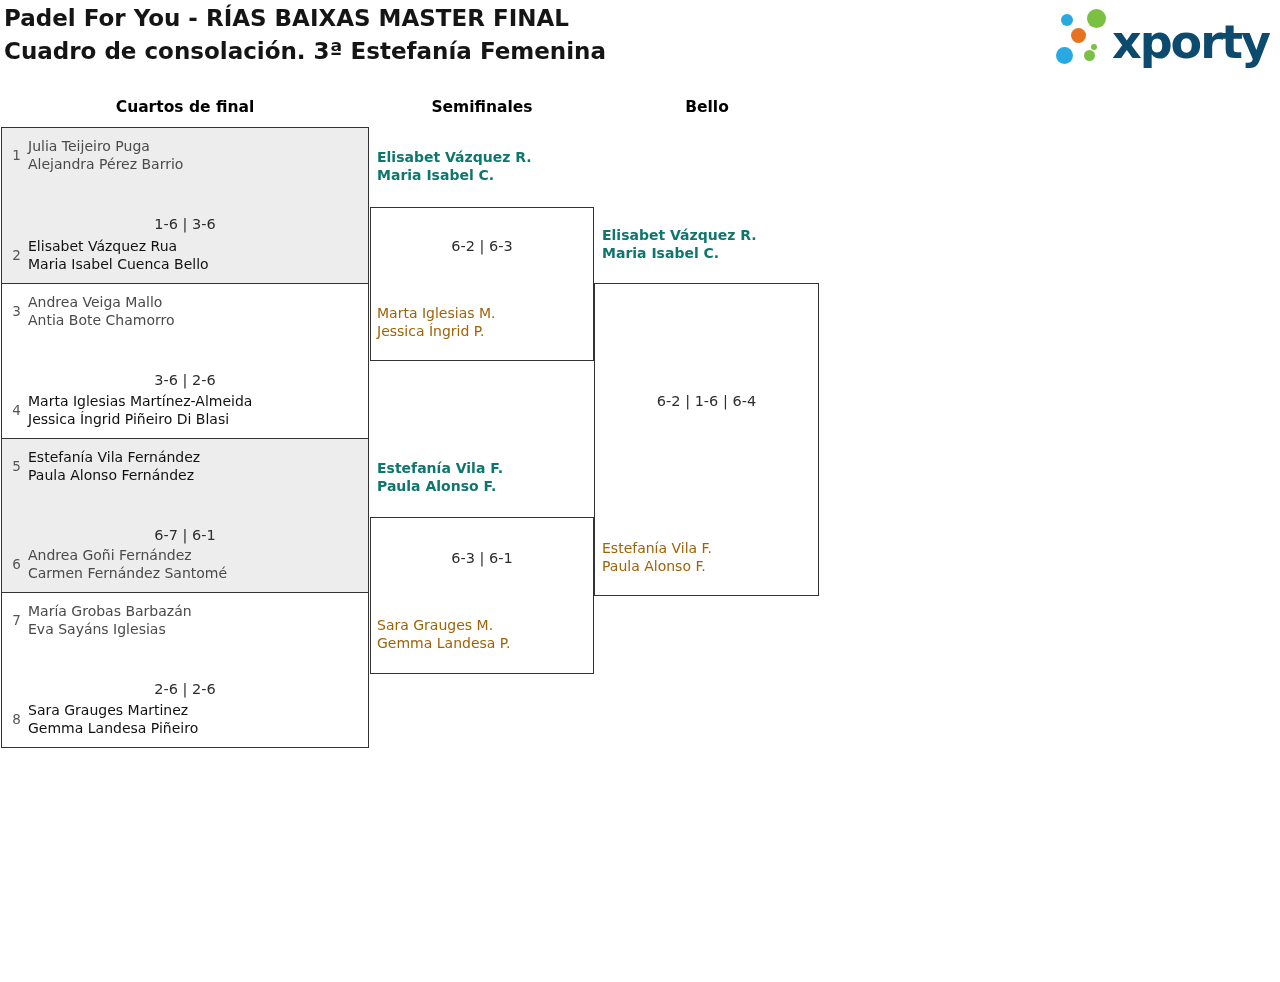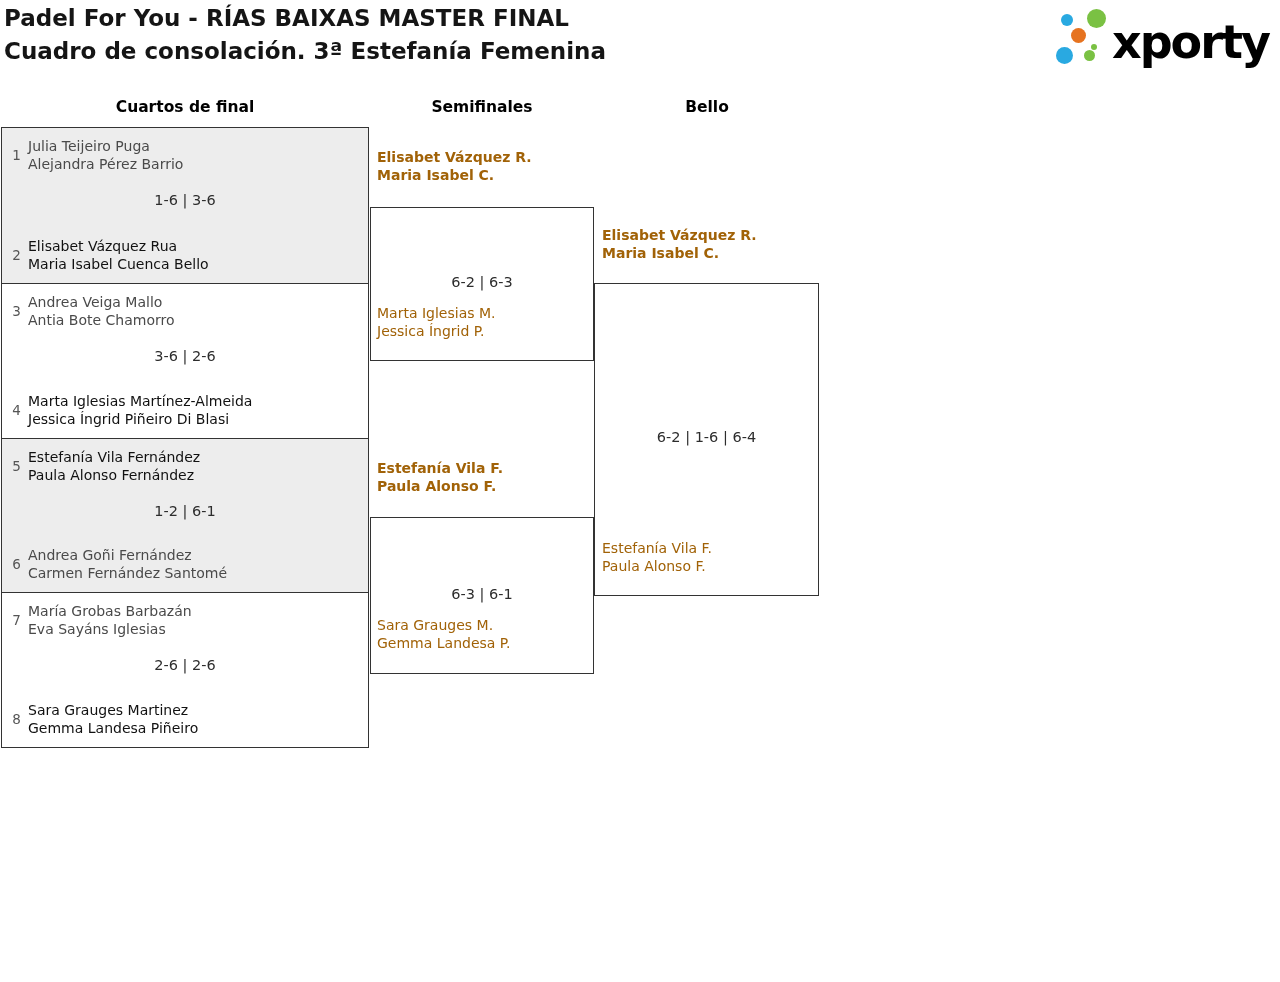"xporty" .logo-text { color: #000000 -> #0c4a6e }
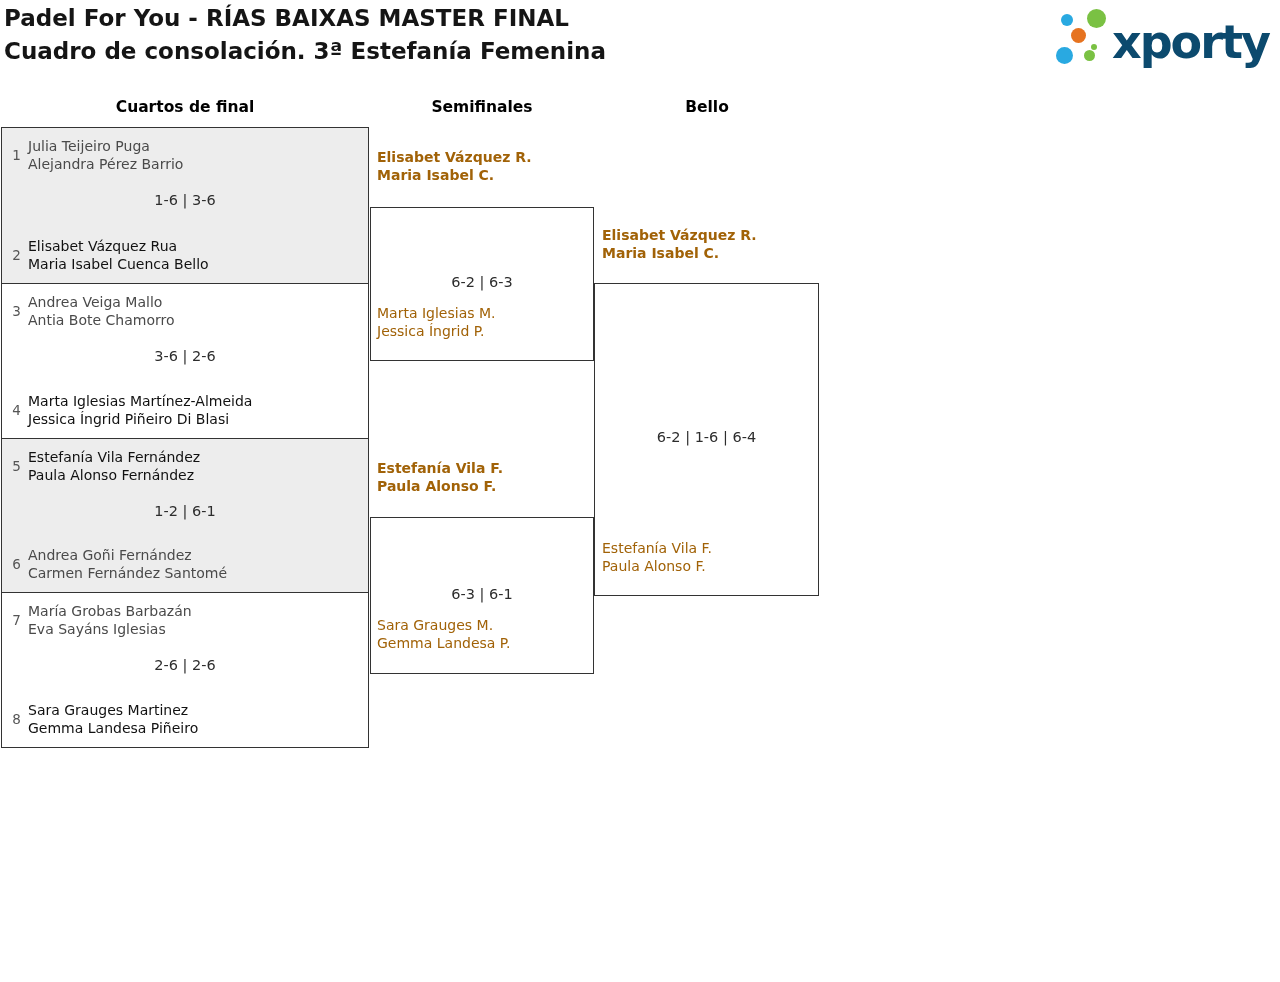"Elisabet Vázquez R." .fl.winner { color: #a16207 -> #0f766e }
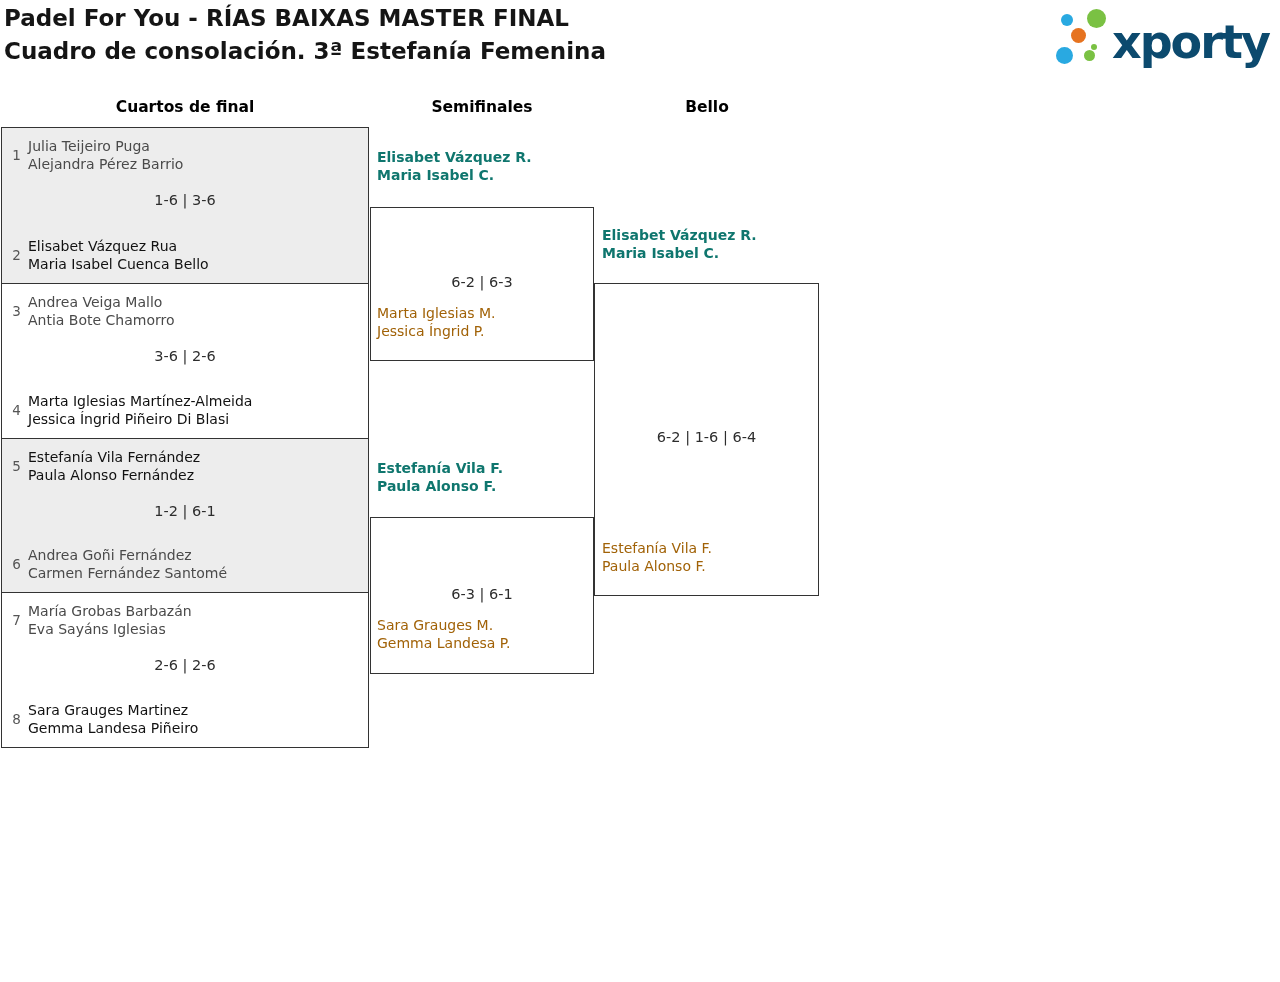"1-6 | 3-6" .score { margin-top: none -> 24px }
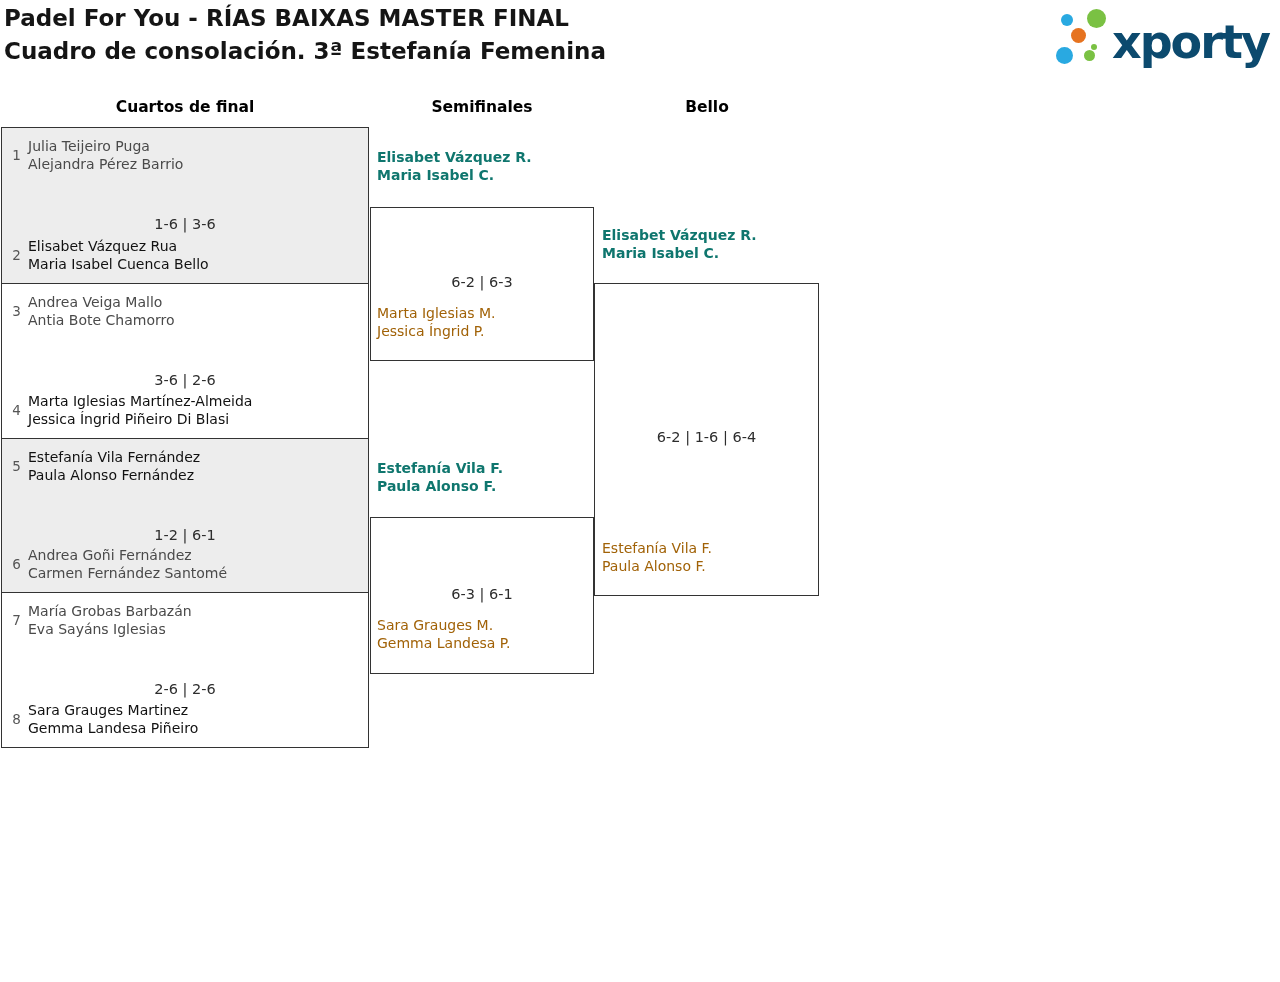"6-2 | 6-3" .sc-abs { margin-top: 36px -> none }
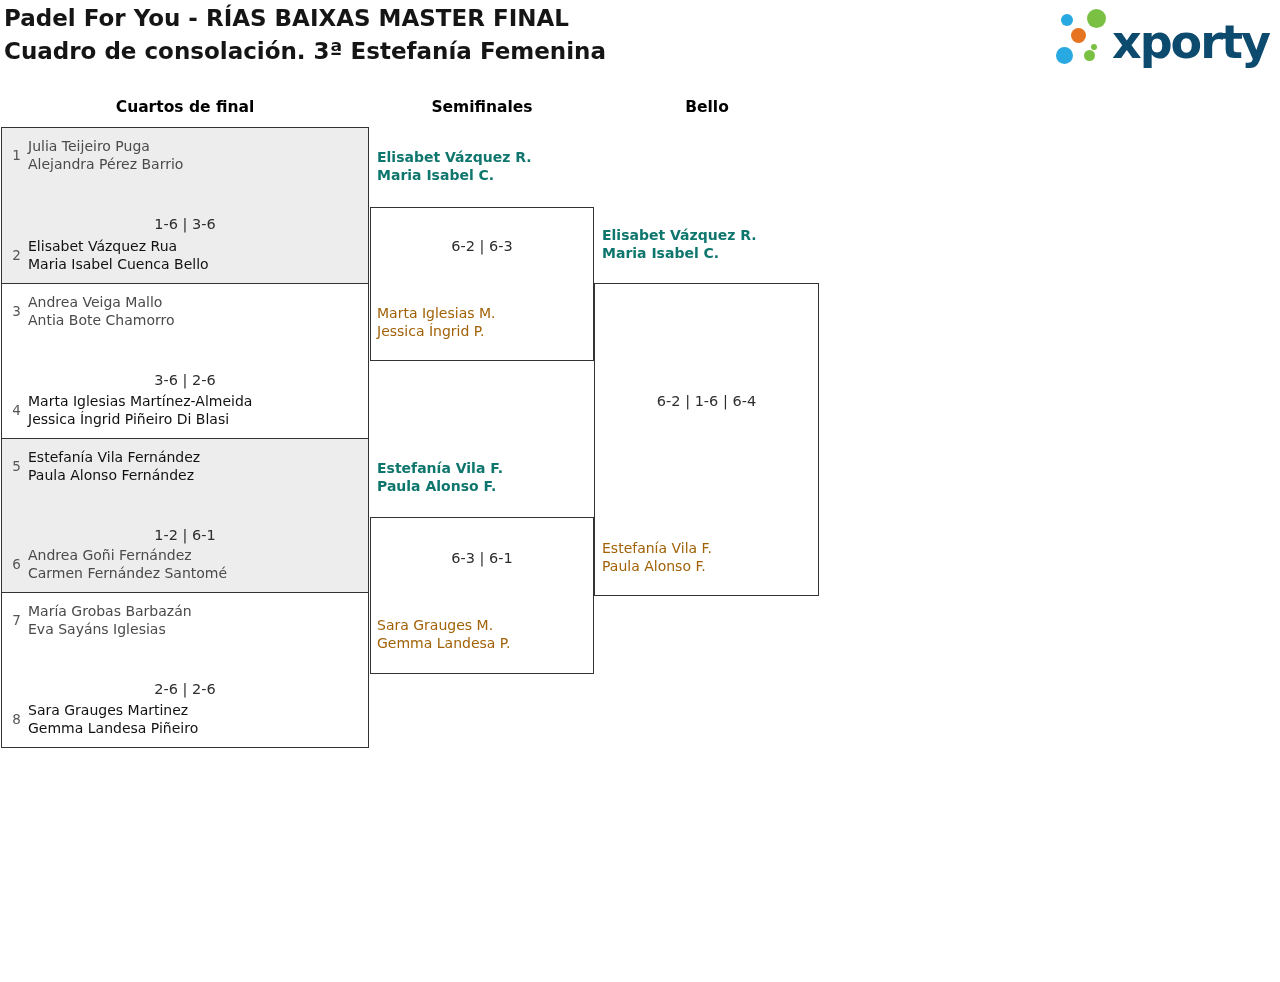"1-2 | 6-1" div.score { text: 1-2 -> 6-7 }
